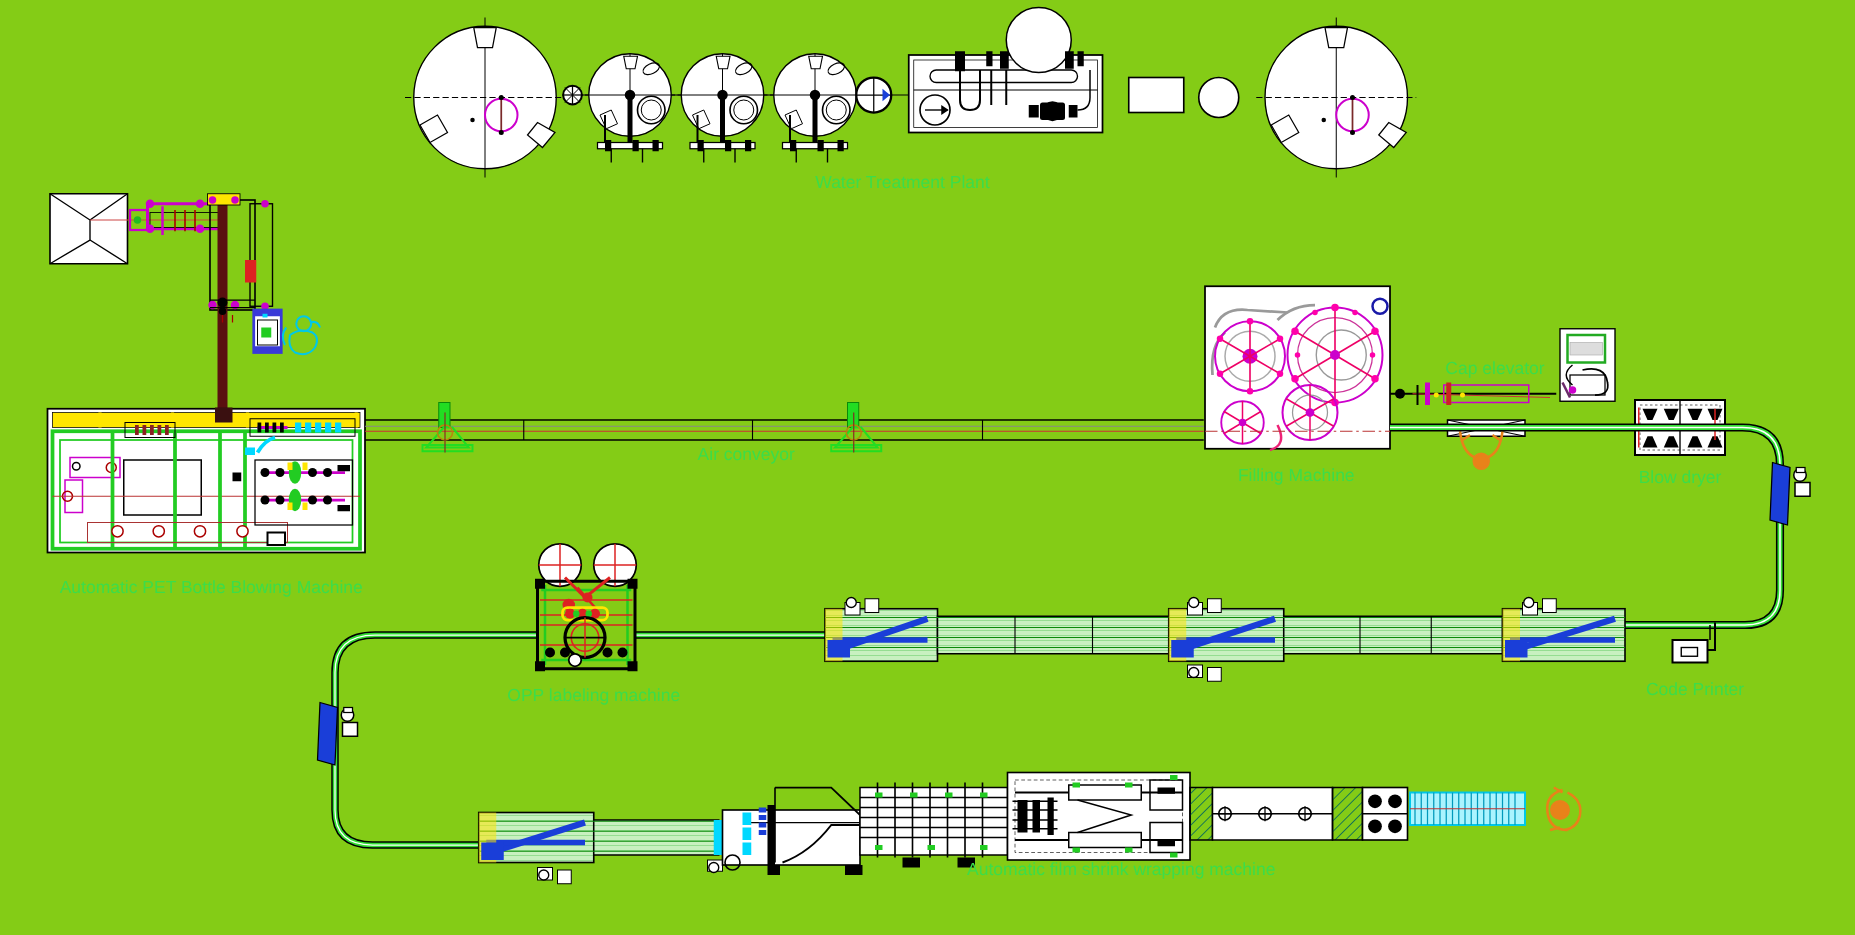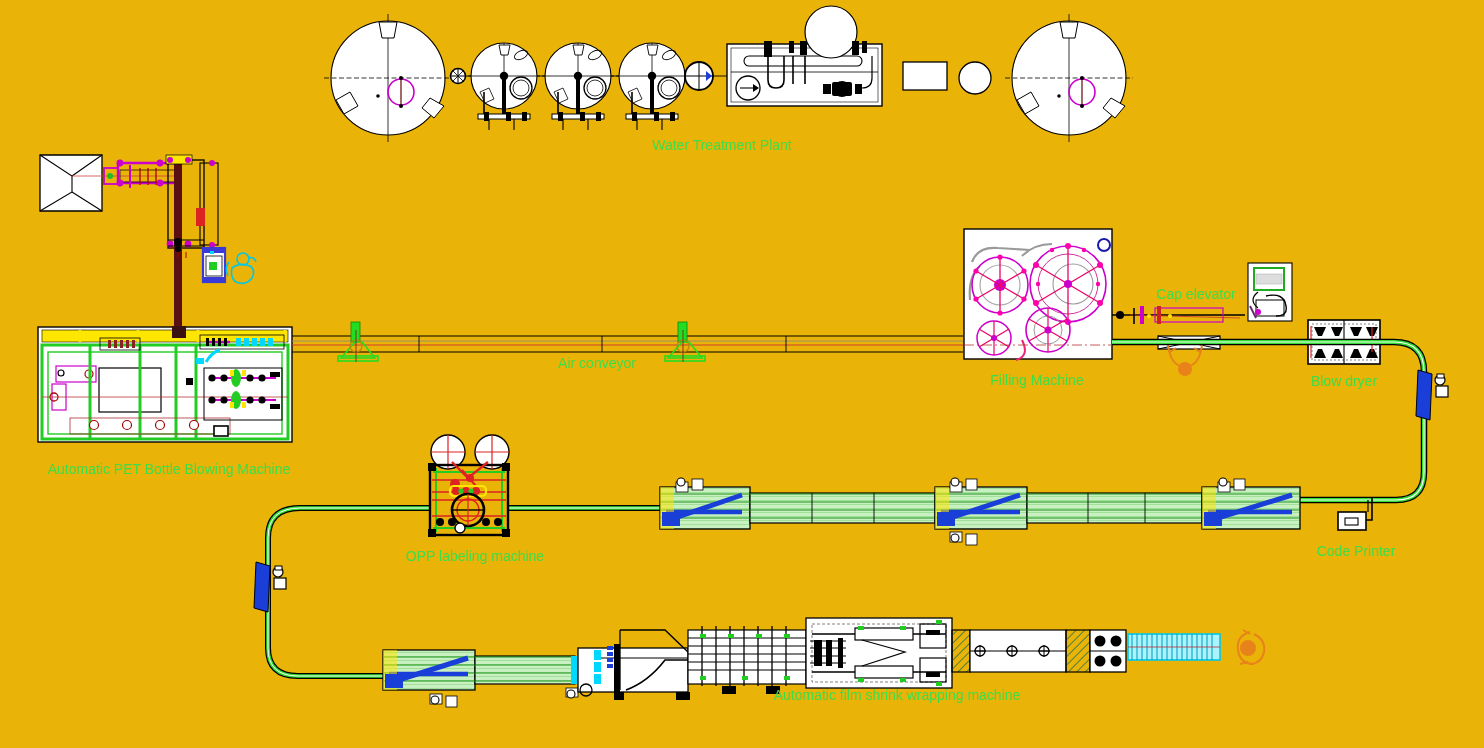"Water Treatment Plant" #stage { background: #eab308 -> #84cc16 }
